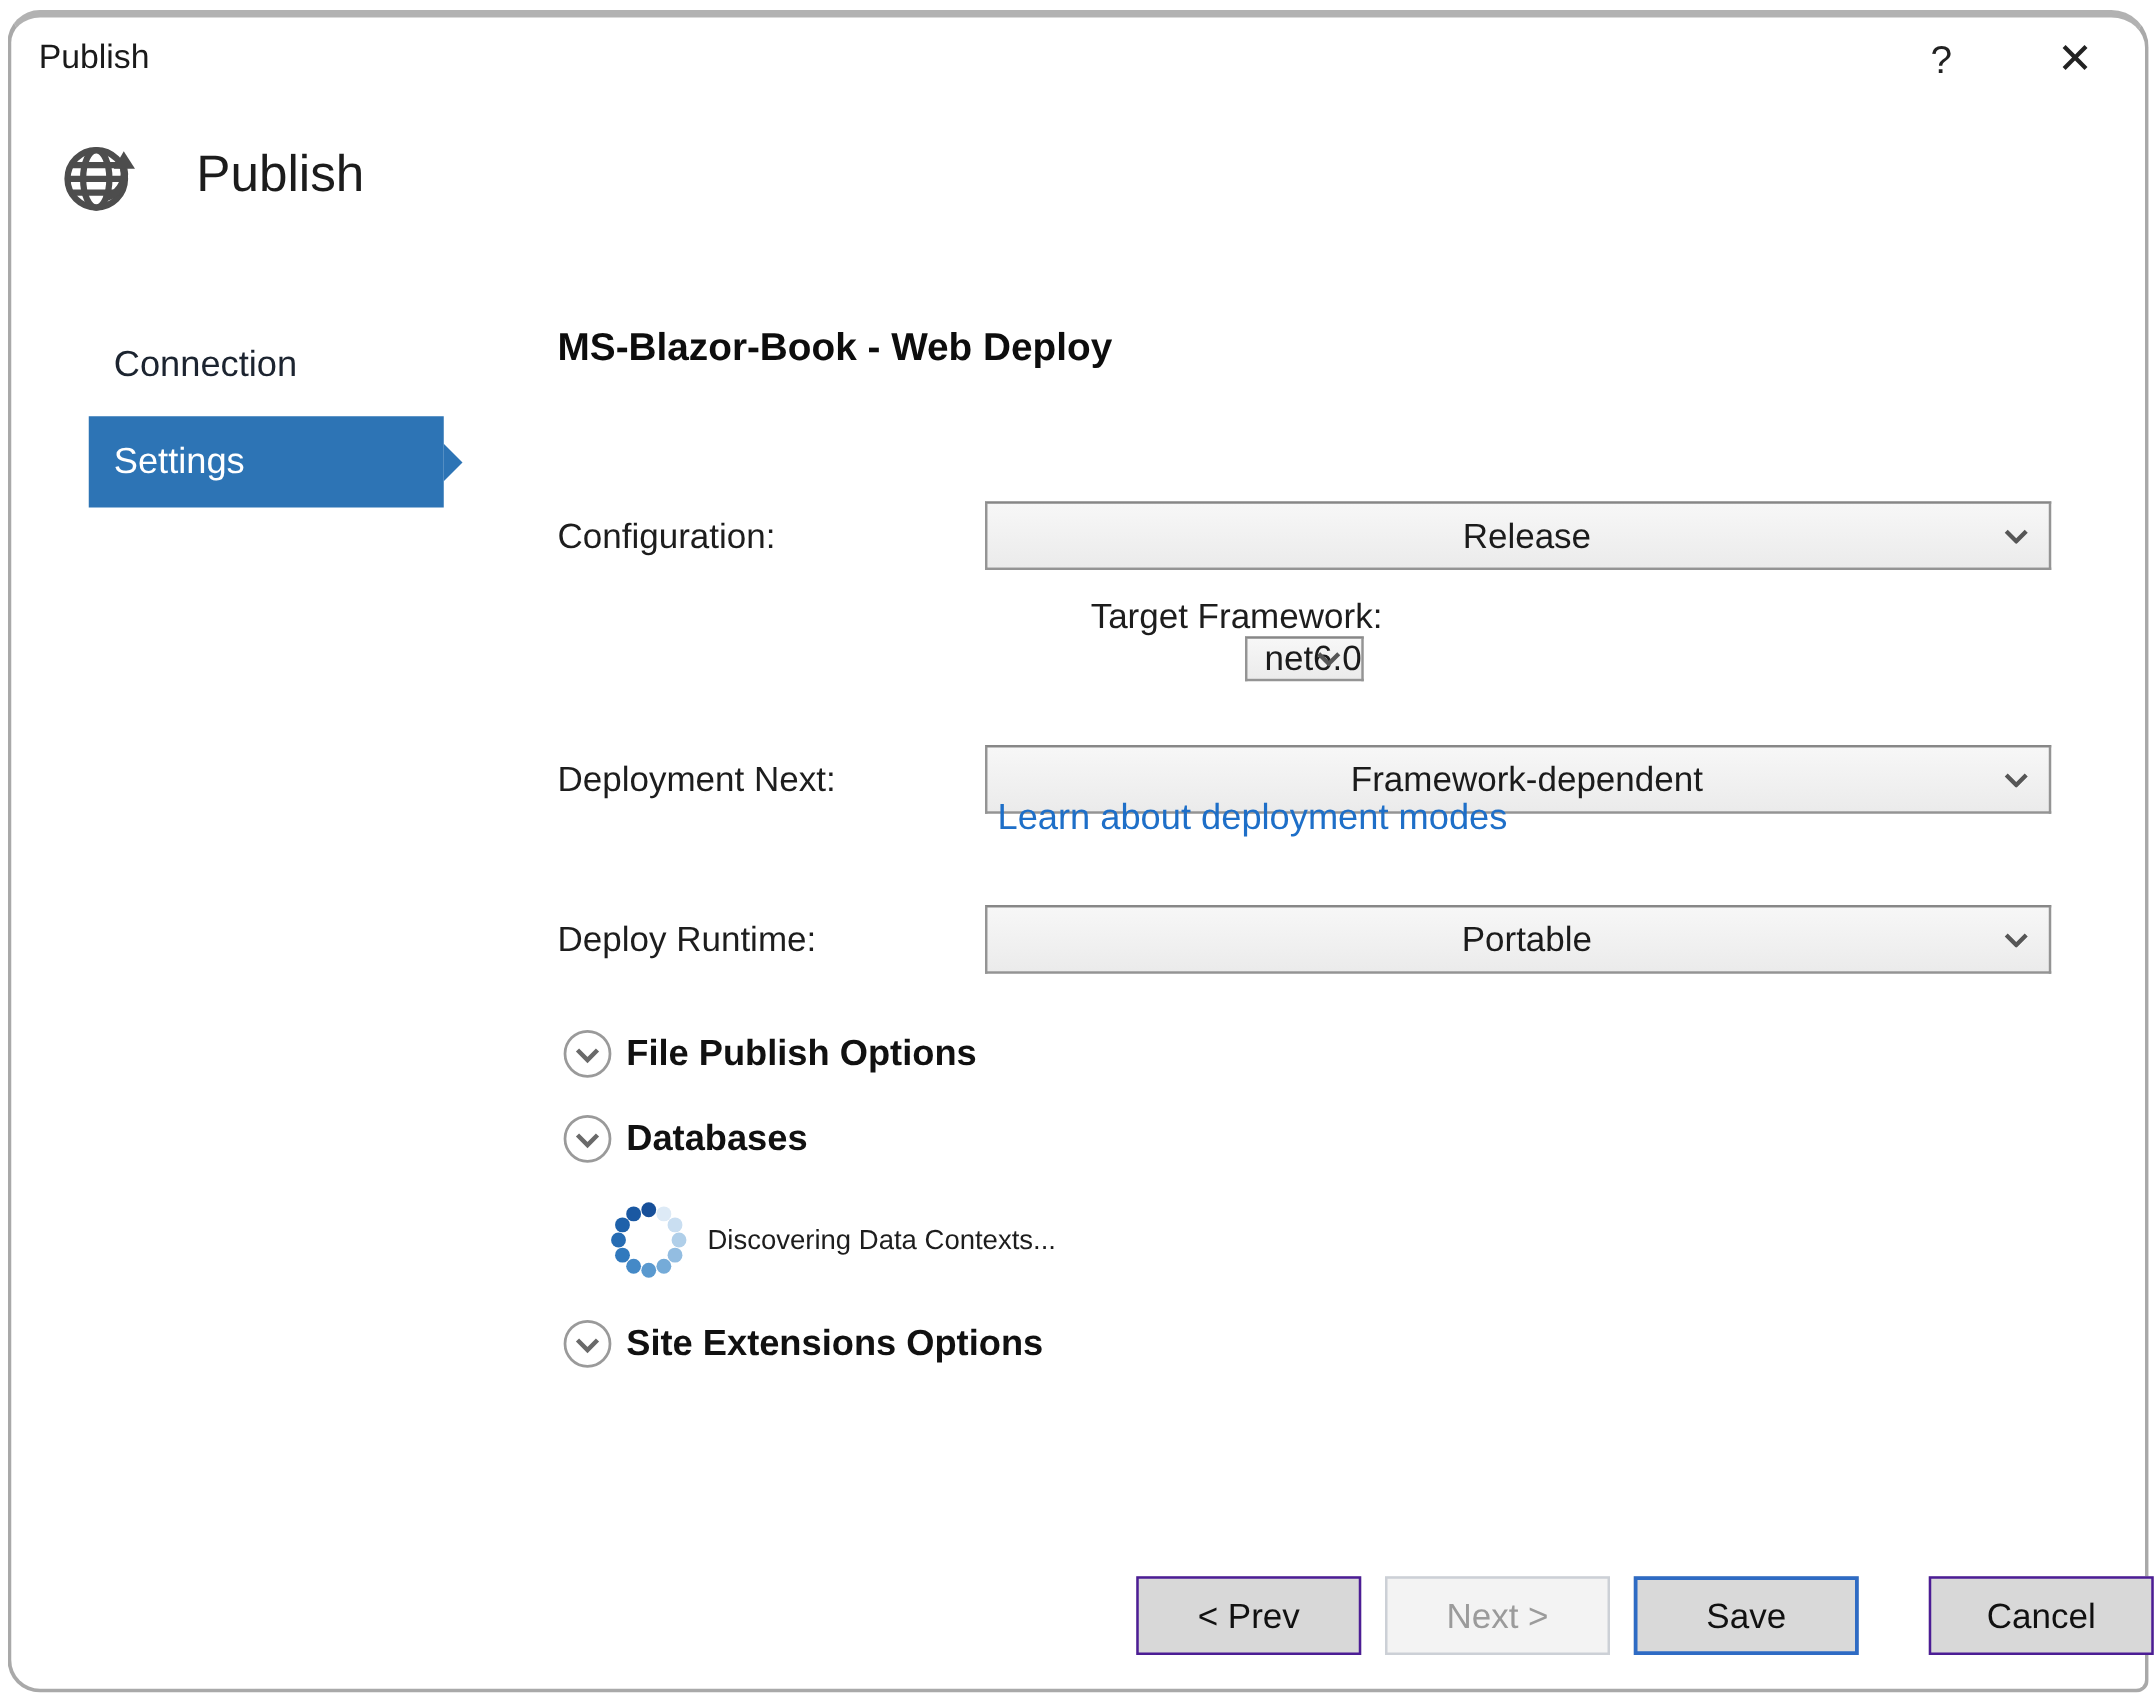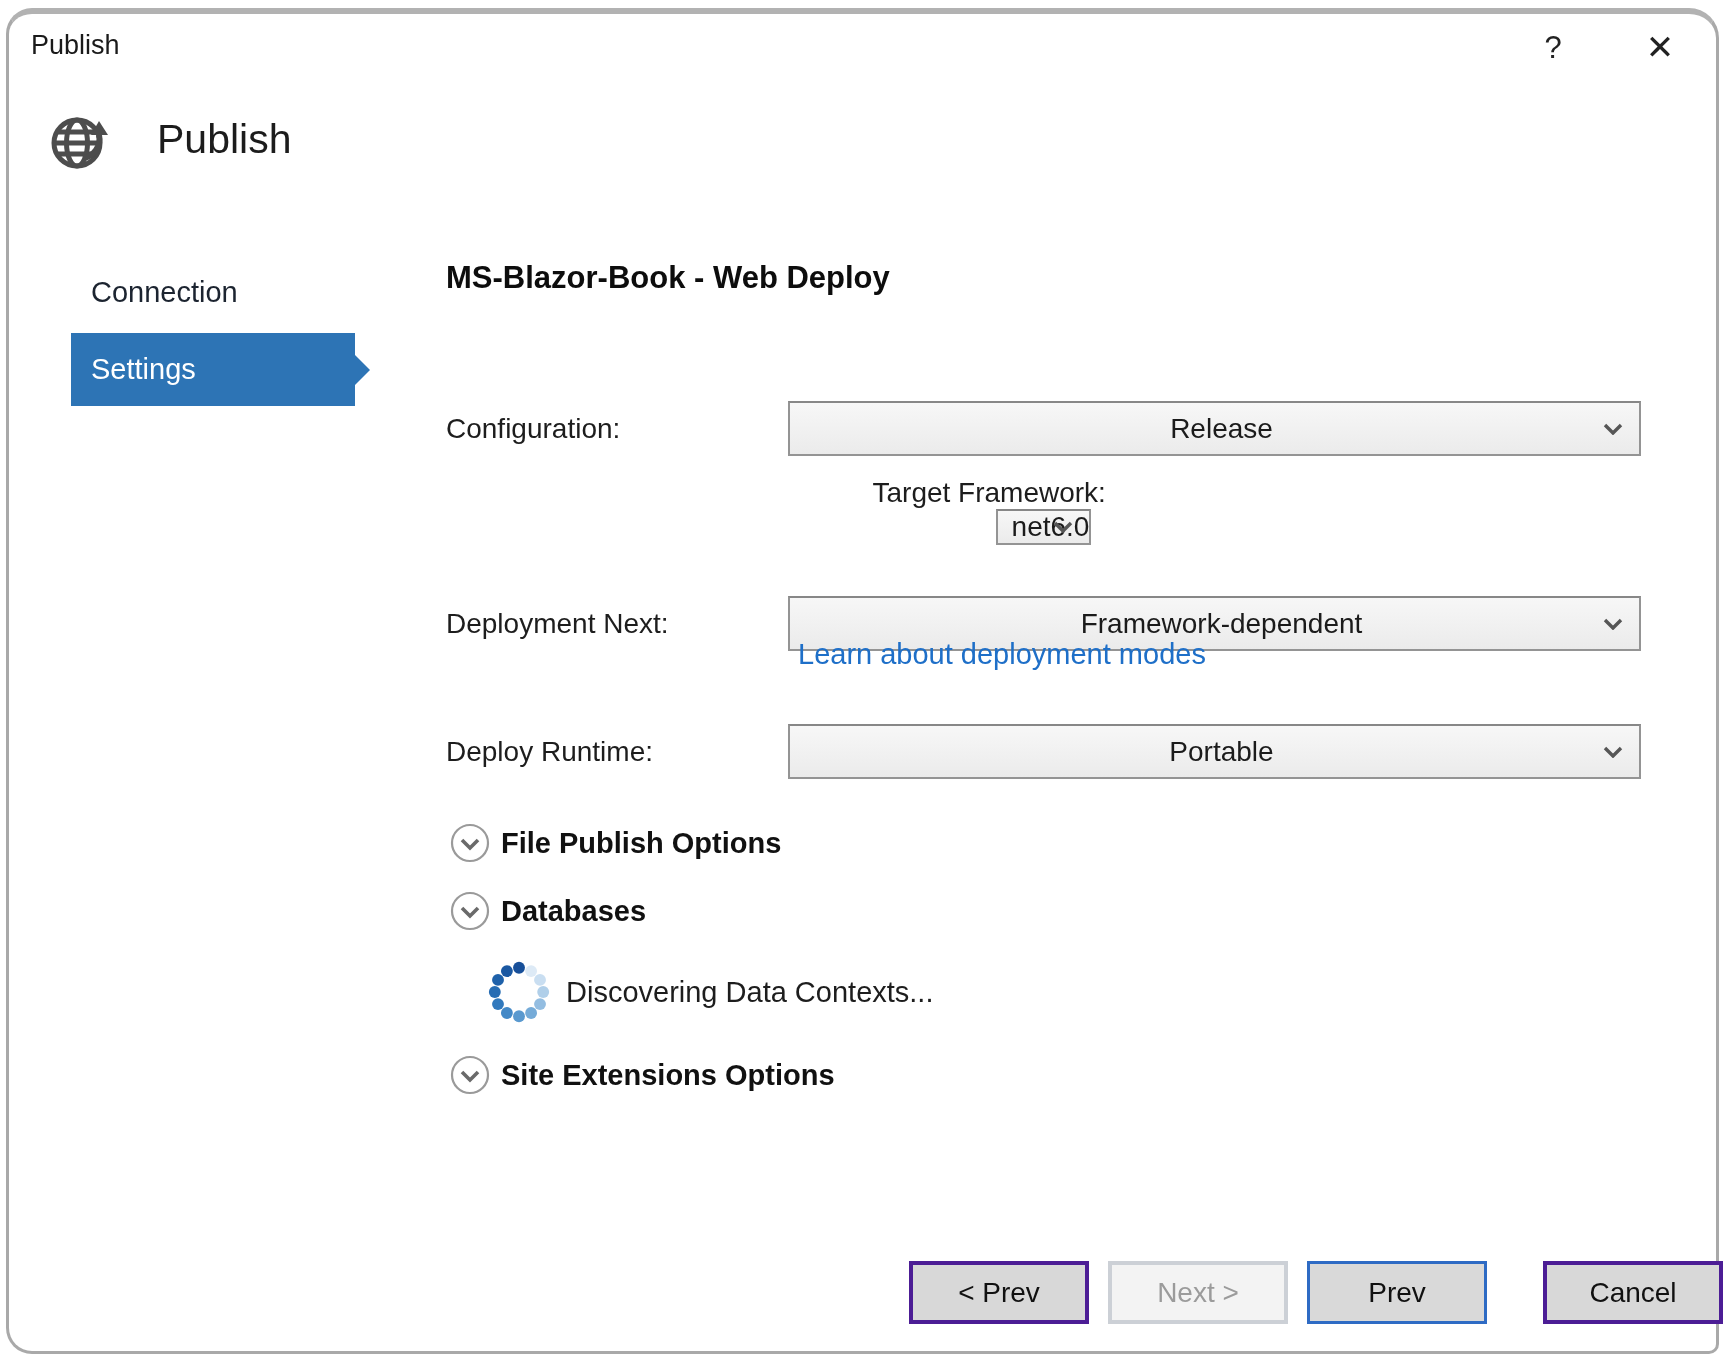"Discovering Data Contexts..." .spinner-text { font-size: 29px -> 22px }
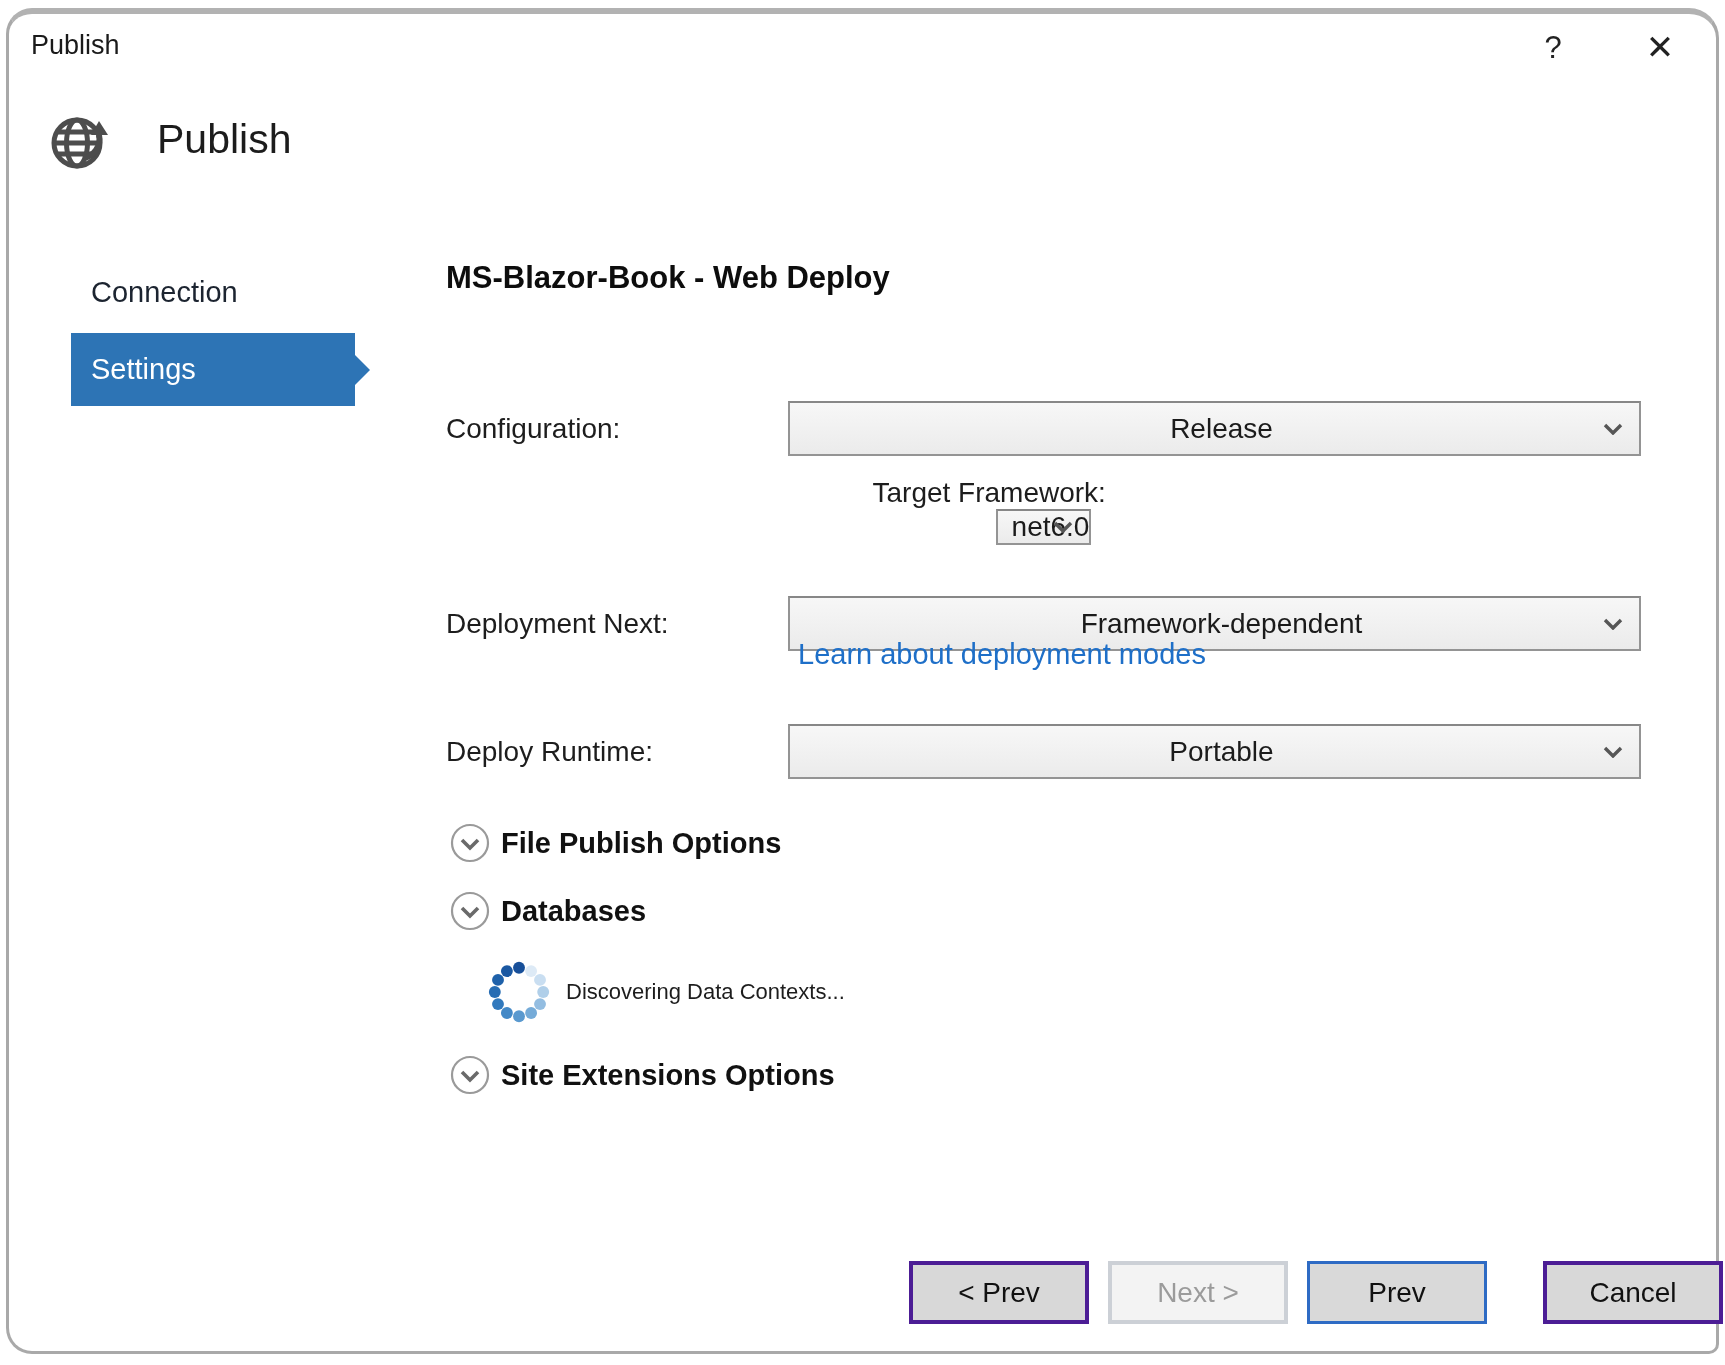"< Prev" .btn { border: 4px solid #4c1d95 -> 2px solid #4c1d95 }
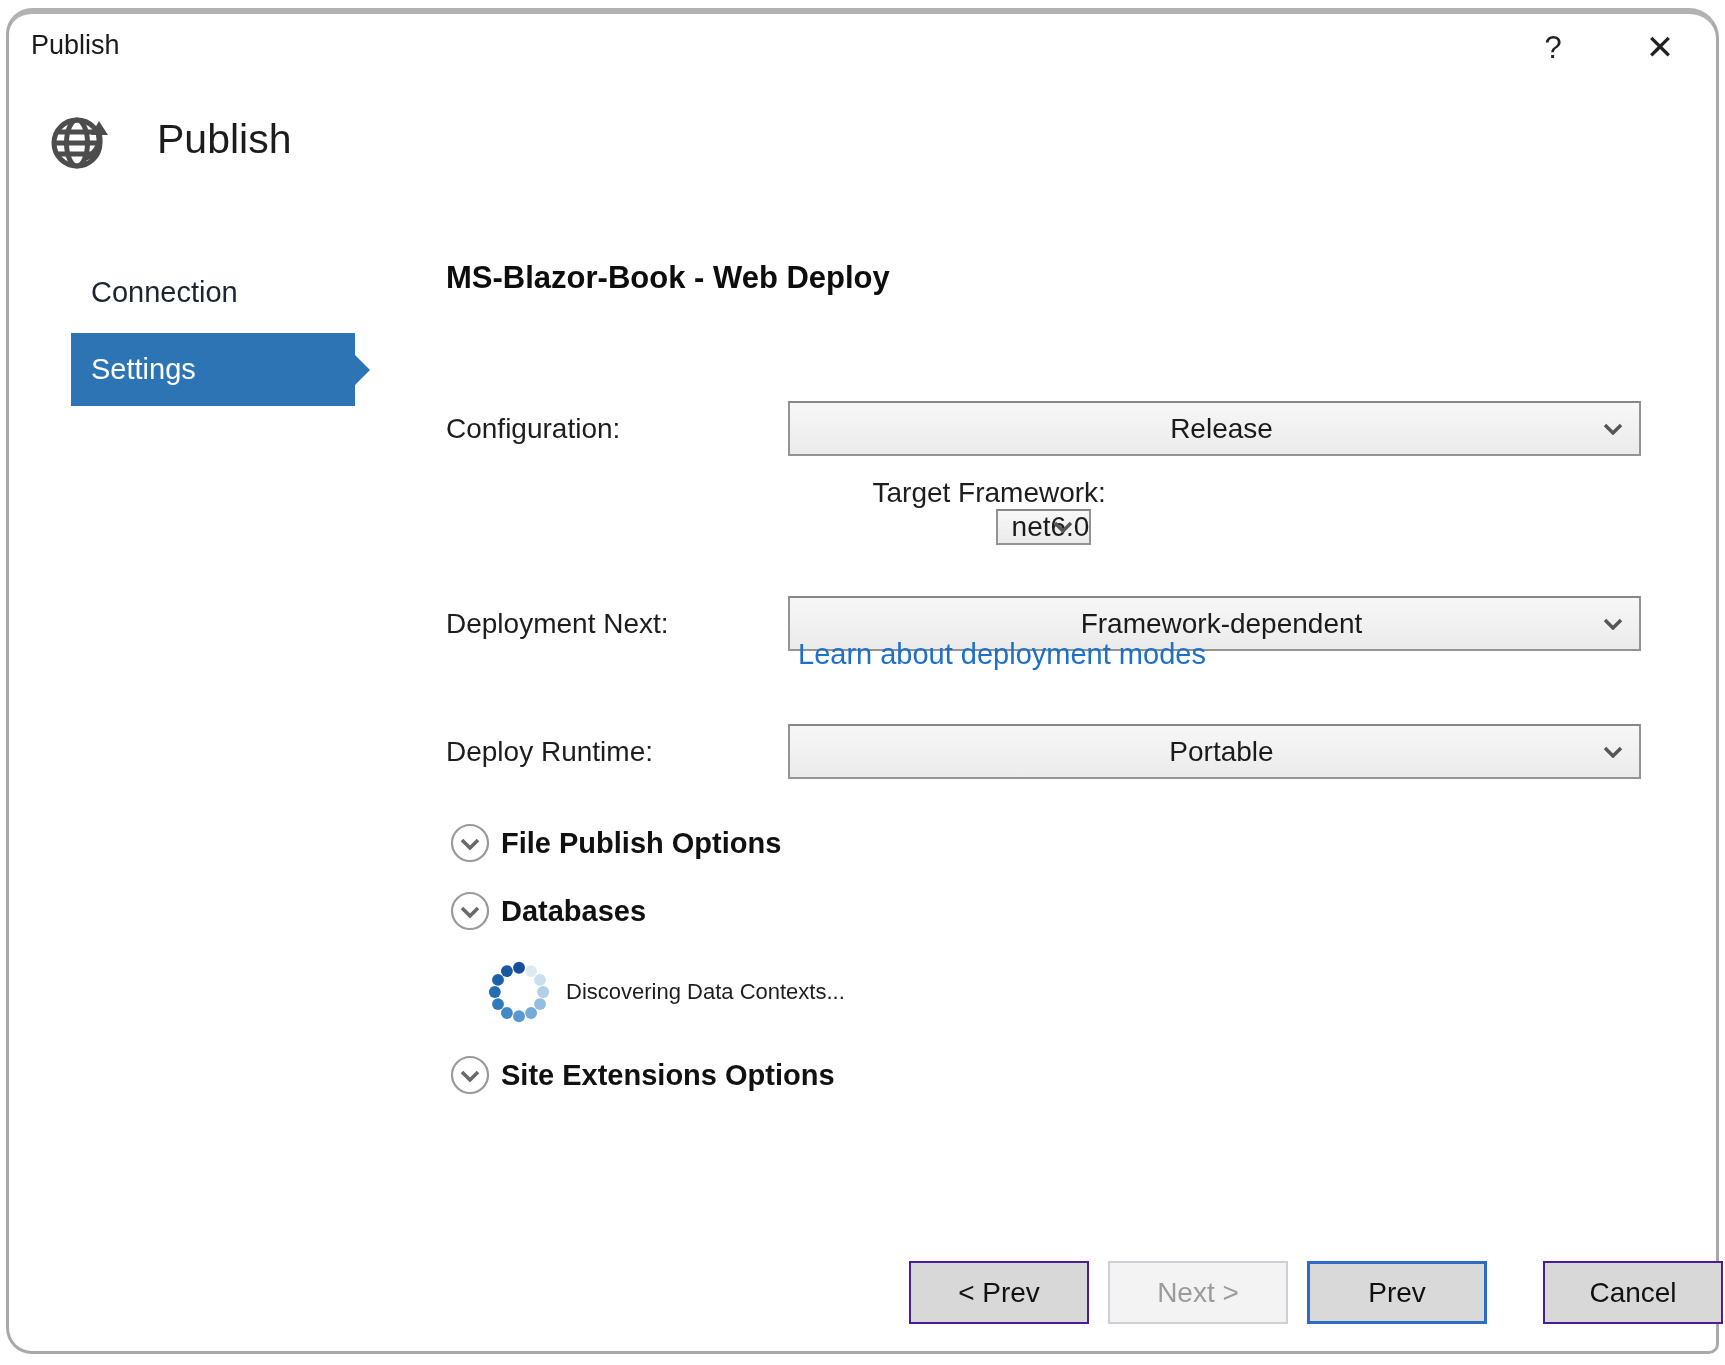"Prev" button.btn { text: Prev -> Save }
